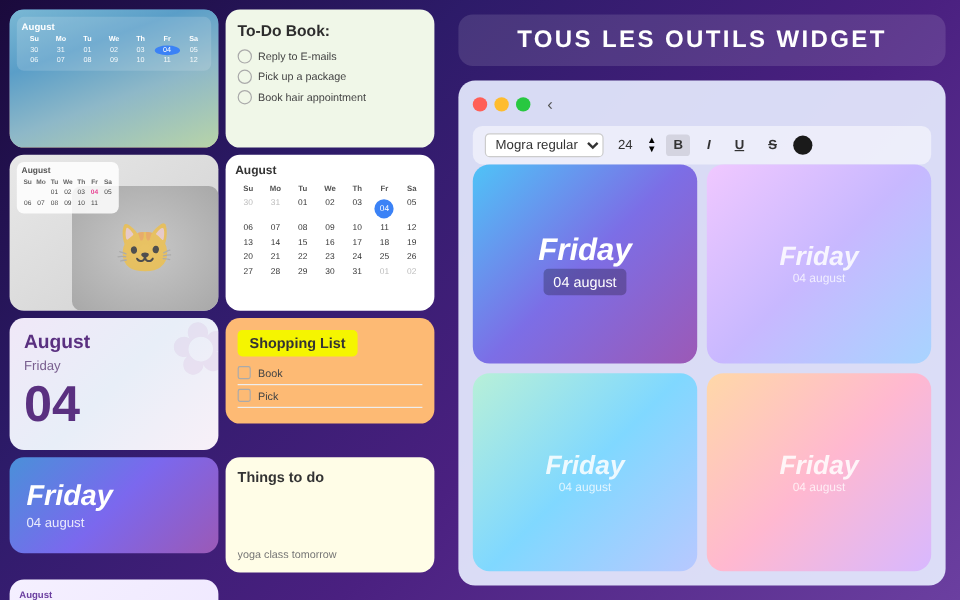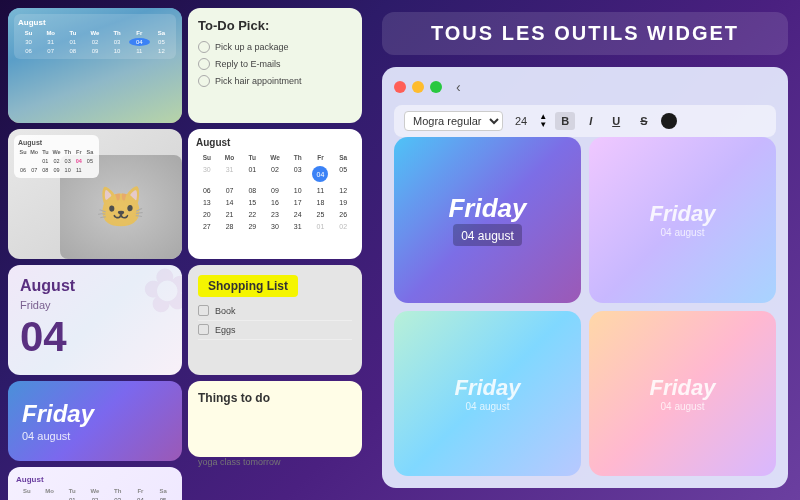"To-Do Pick:" div.todo-title { text: Pick -> Book }
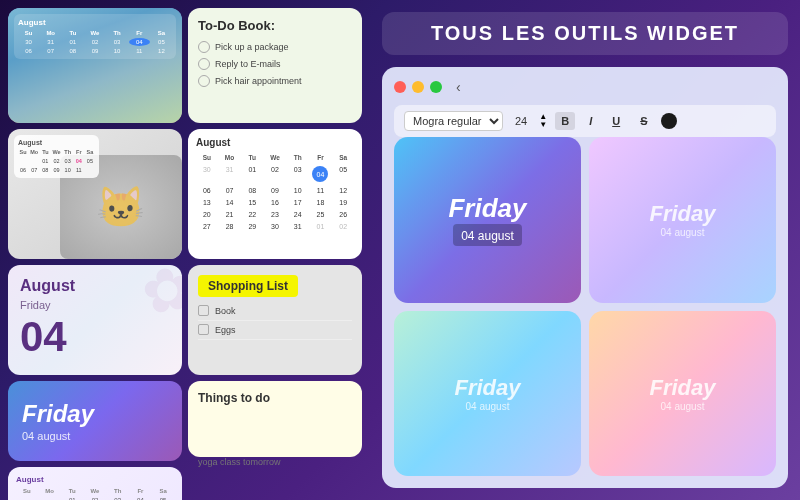"Pick up a package" div.todo-item { order: before "Reply to E-mails" -> after "Reply to E-mails" }
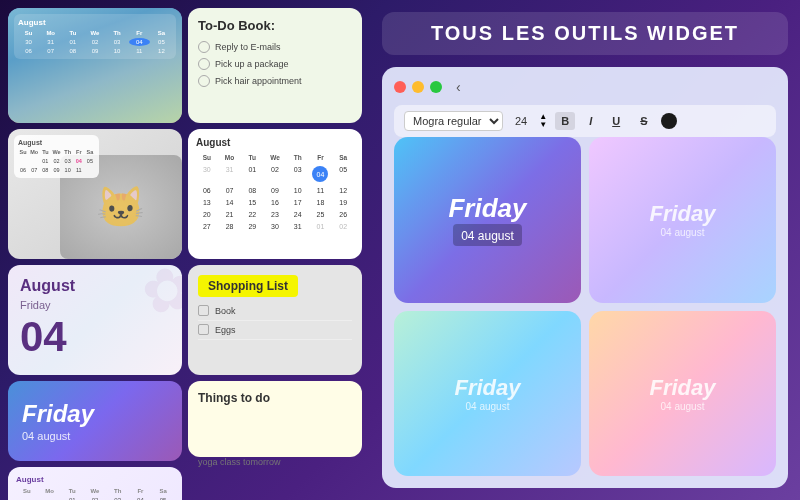"Pick hair appointment" span.todo-text { text: Pick -> Book }
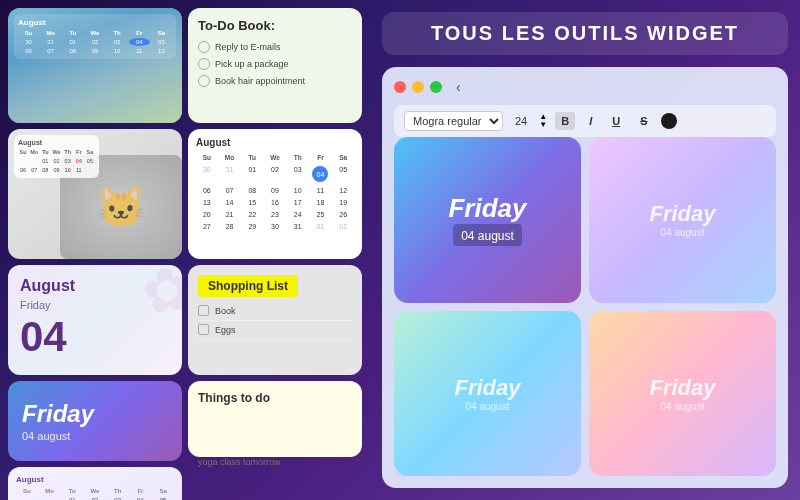"Shopping List" .widget-shopping { background: #e5e5e5 -> #fdba74; height: 110px -> 88px }
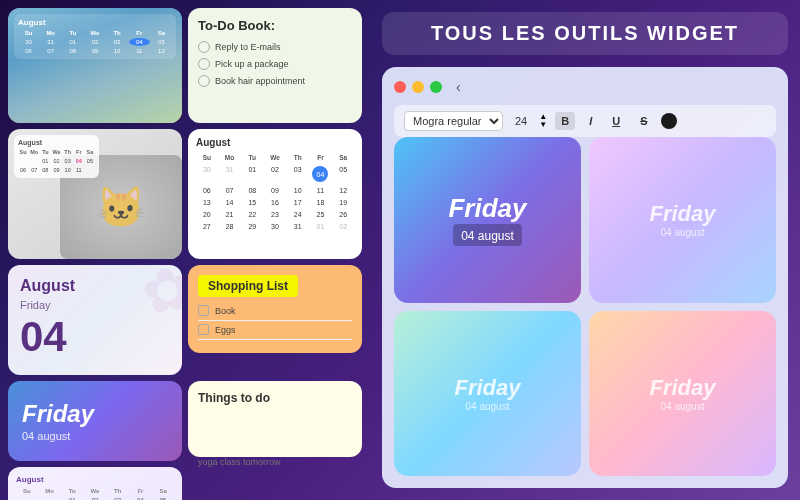"Eggs" span.shop-text { text: Eggs -> Pick }
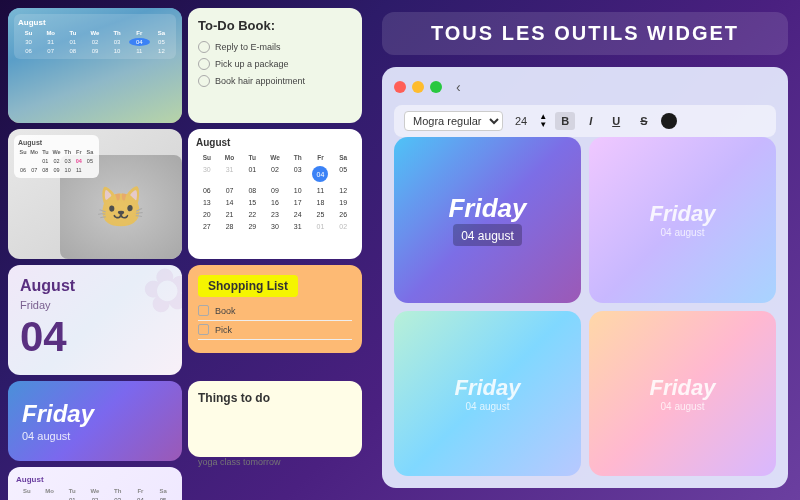"Things to do" .widget-things { height: 76px -> 96px }
